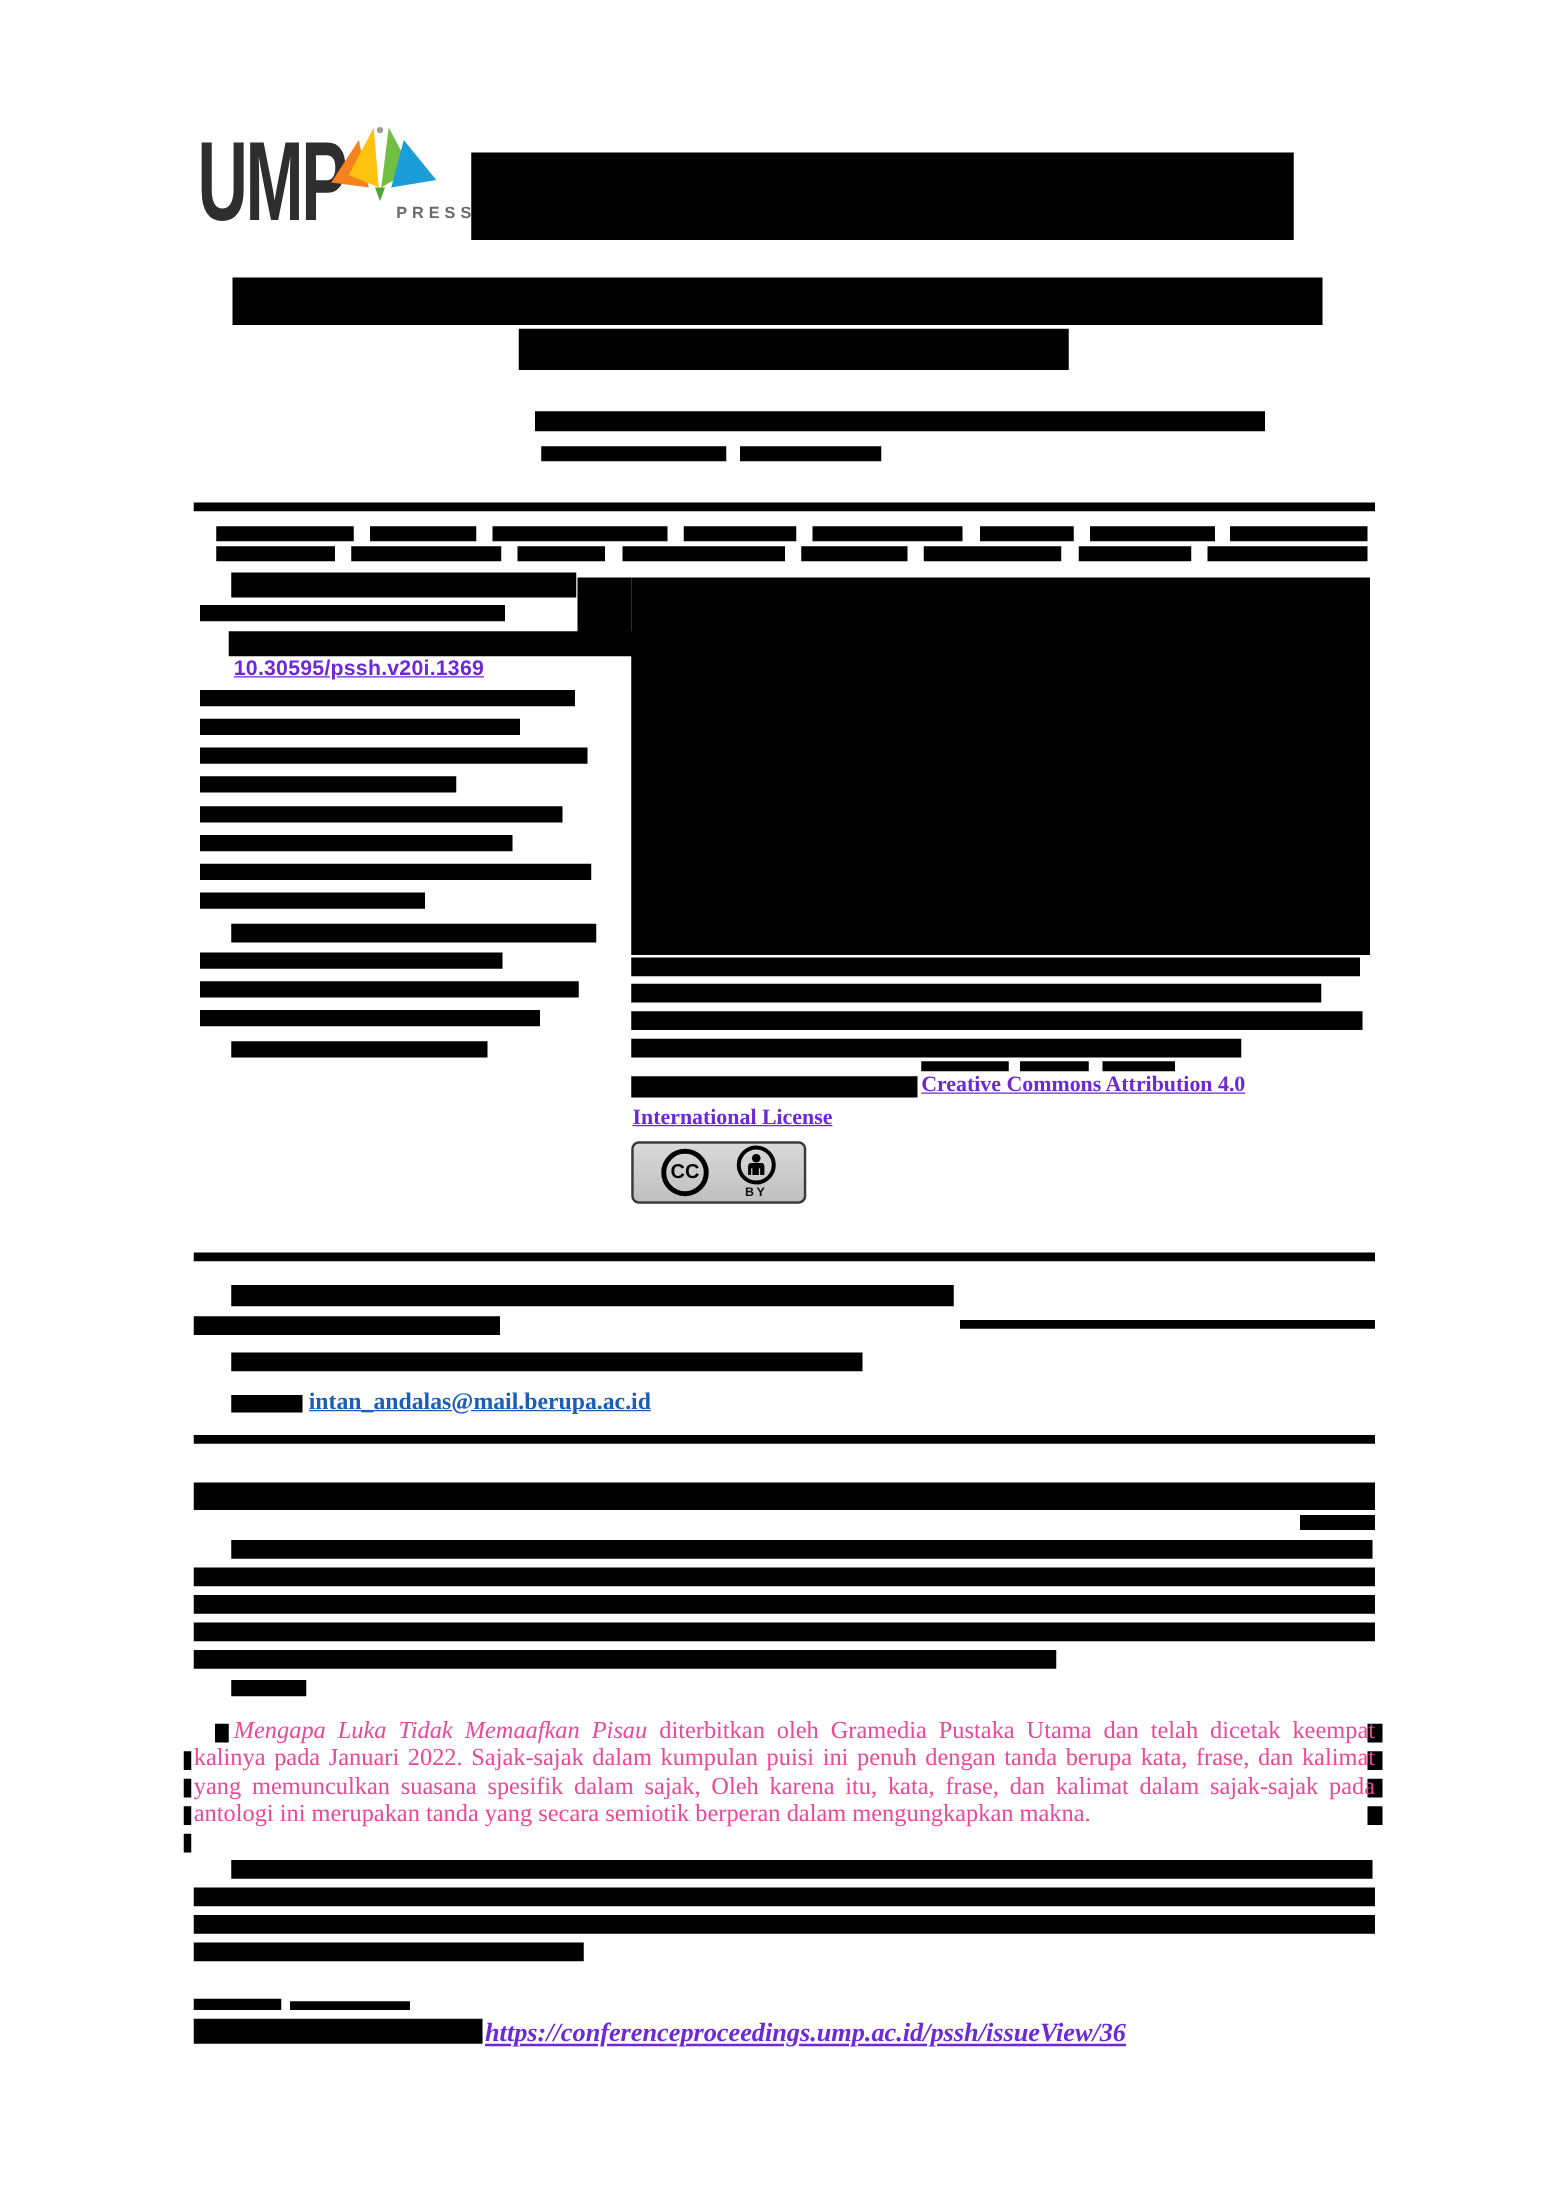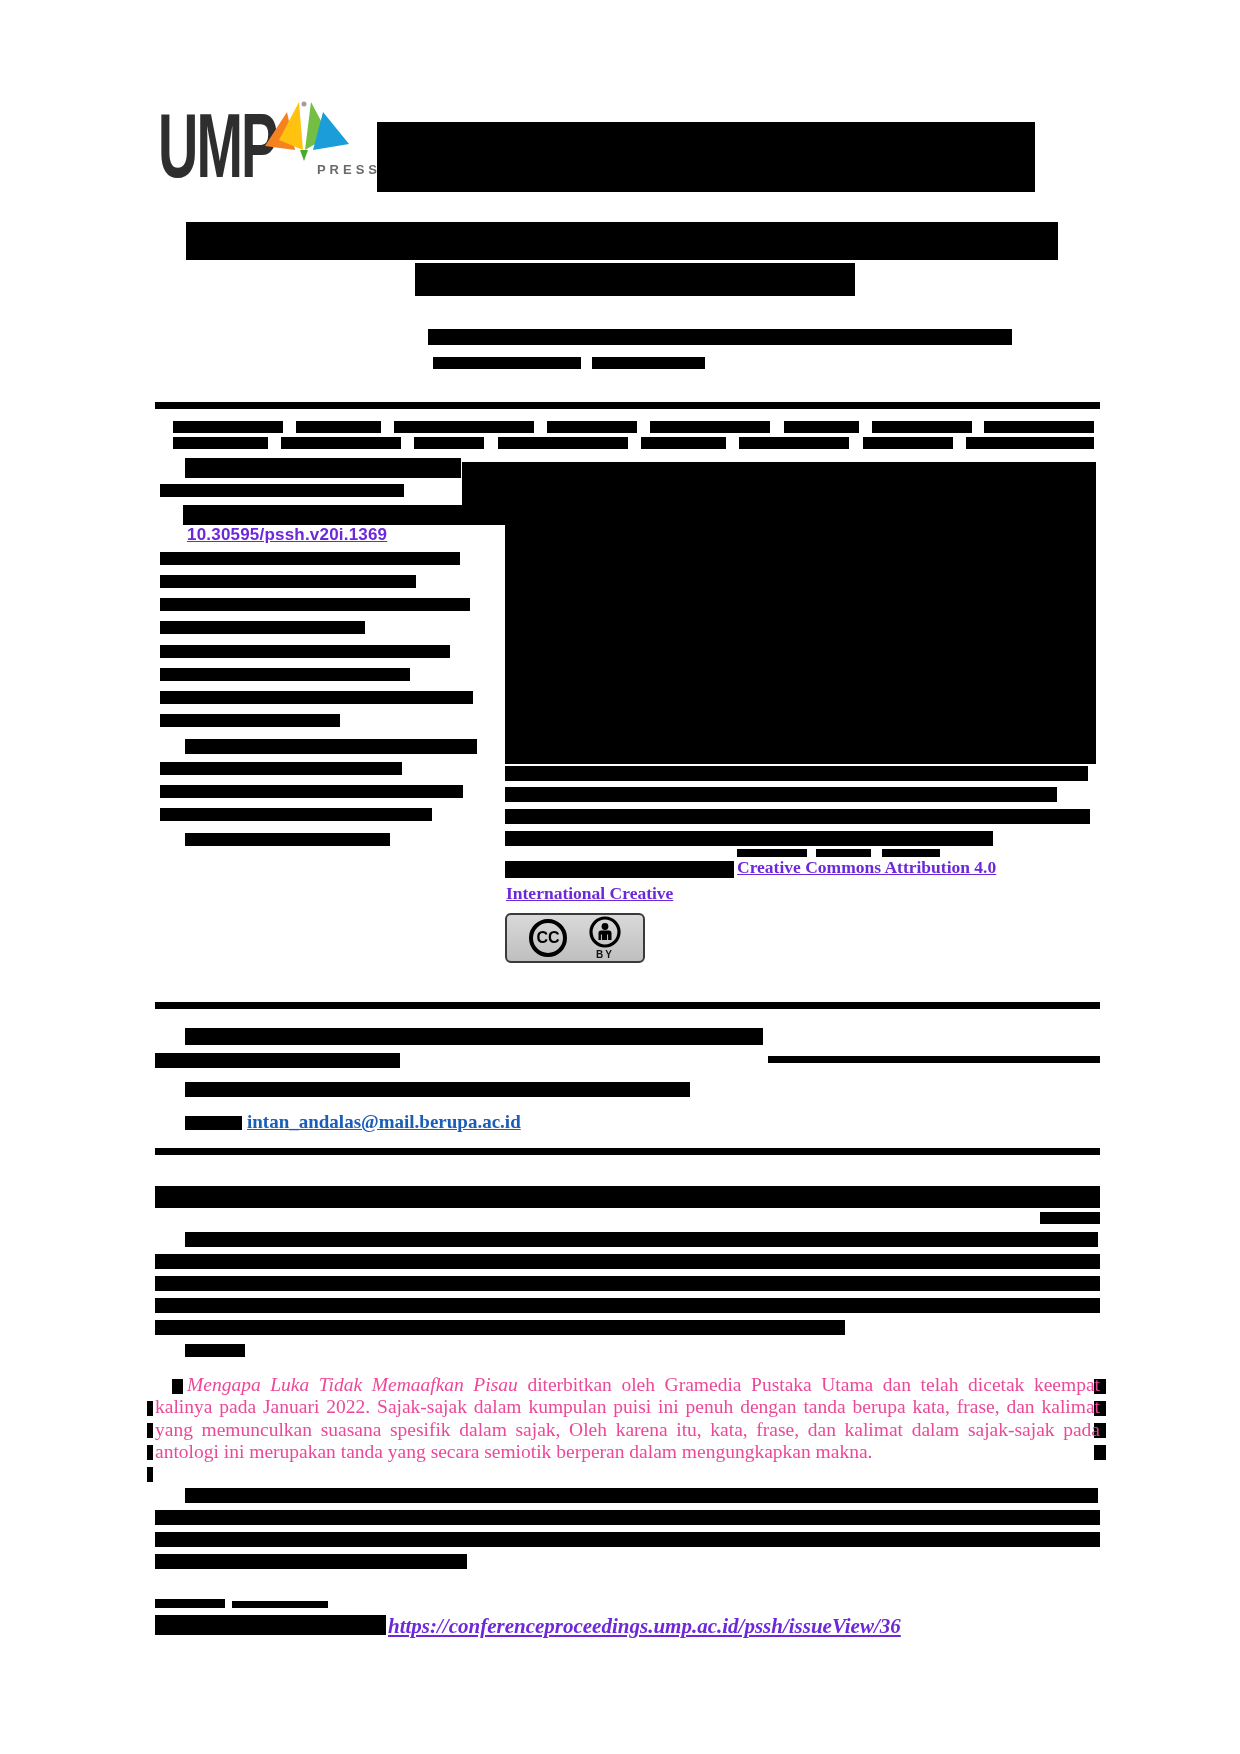"International Creative" a.abs { text: Creative -> License }
